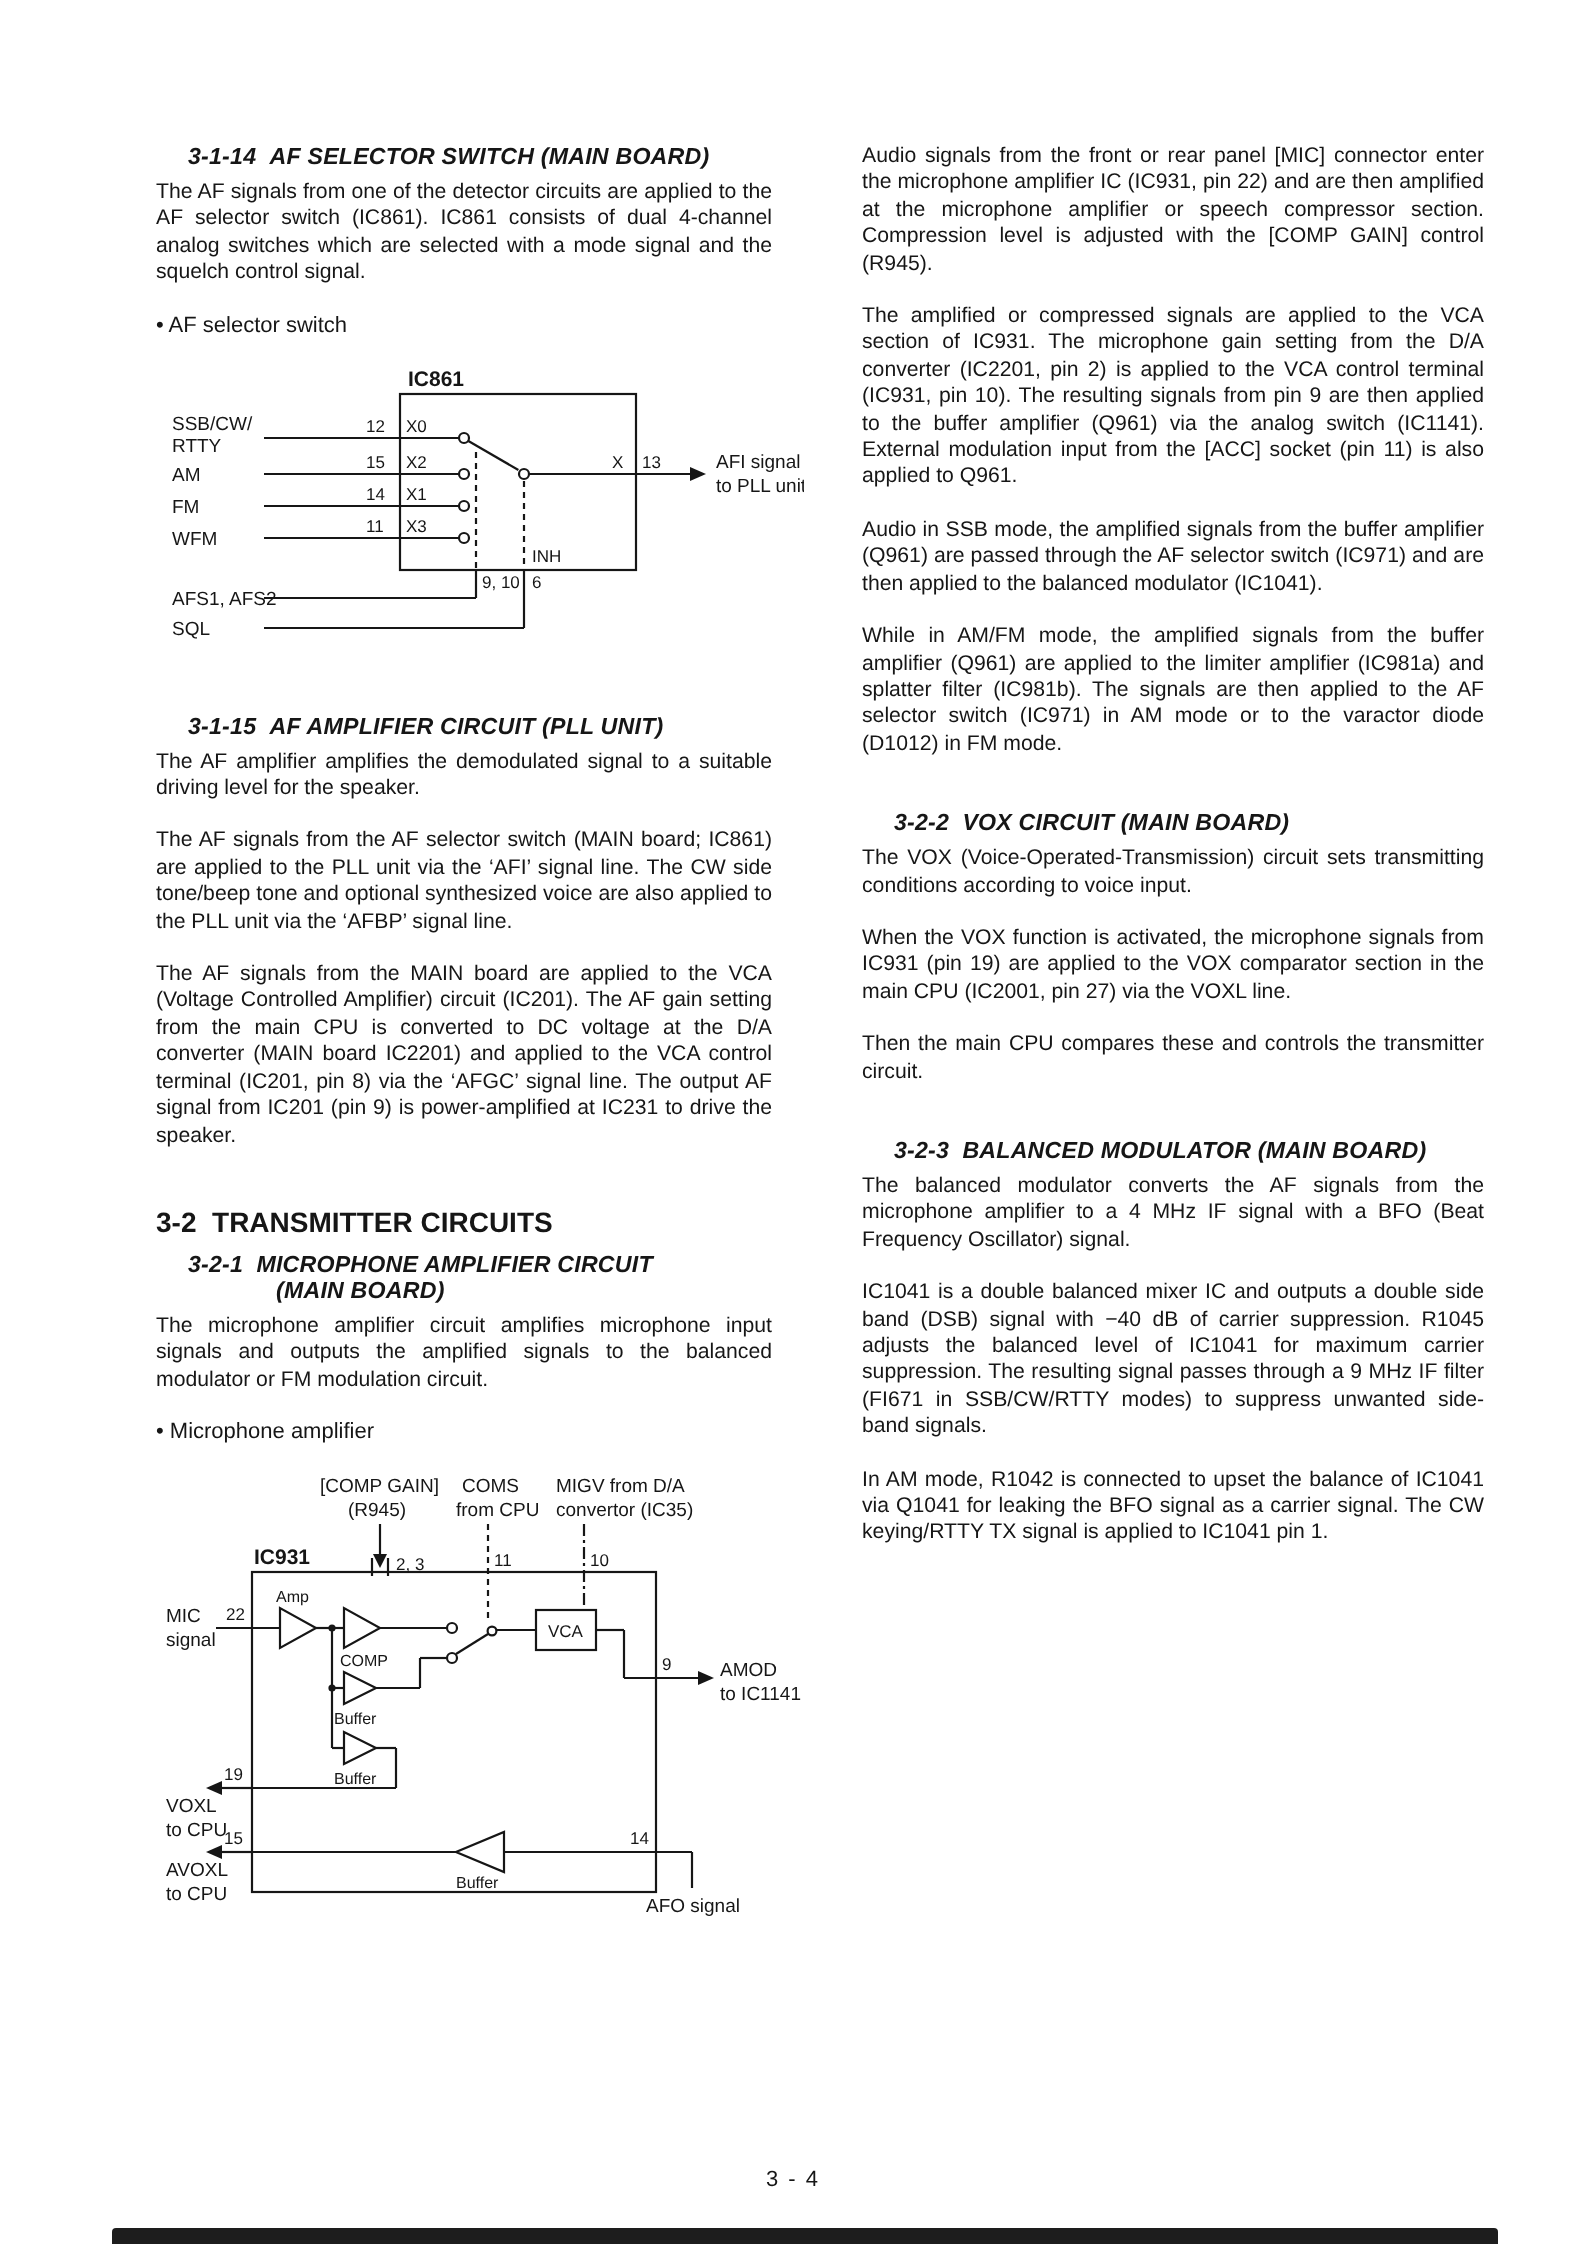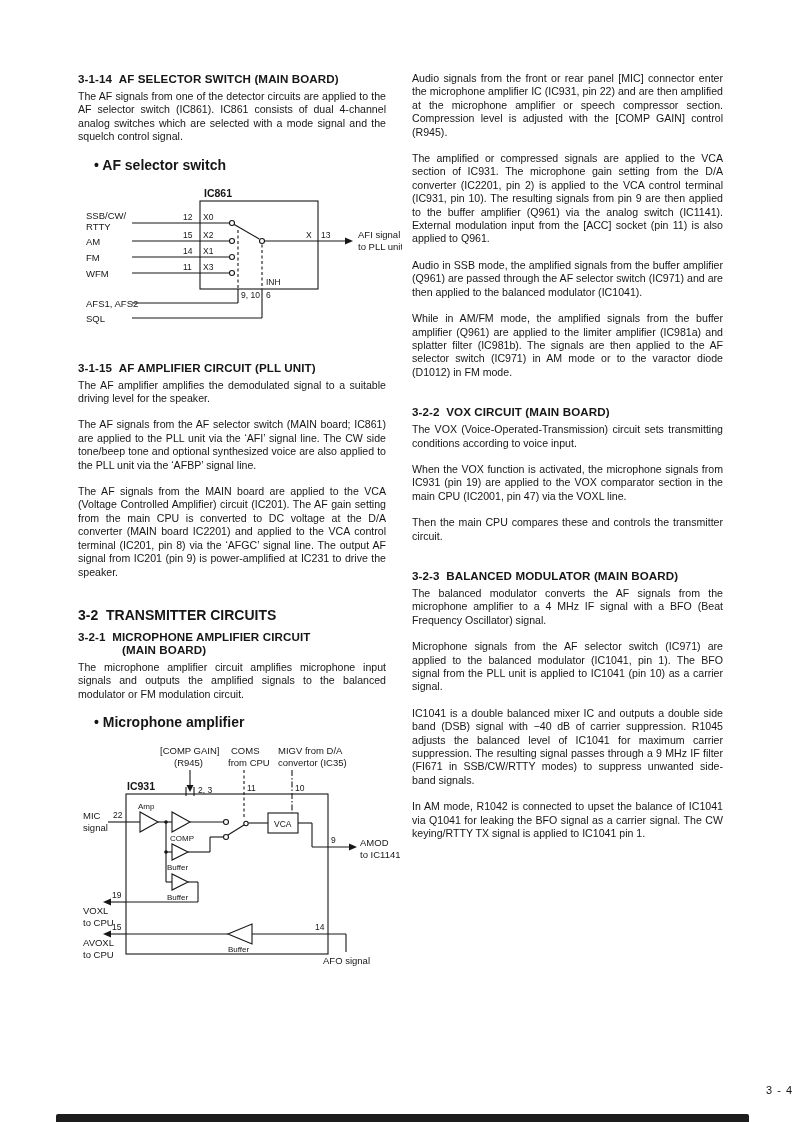"3-1-14 AF SELECTOR SWITCH (MAIN" .sec-heading { font-style: none -> italic; margin: 0 0 5px -> 0 16px 5px }
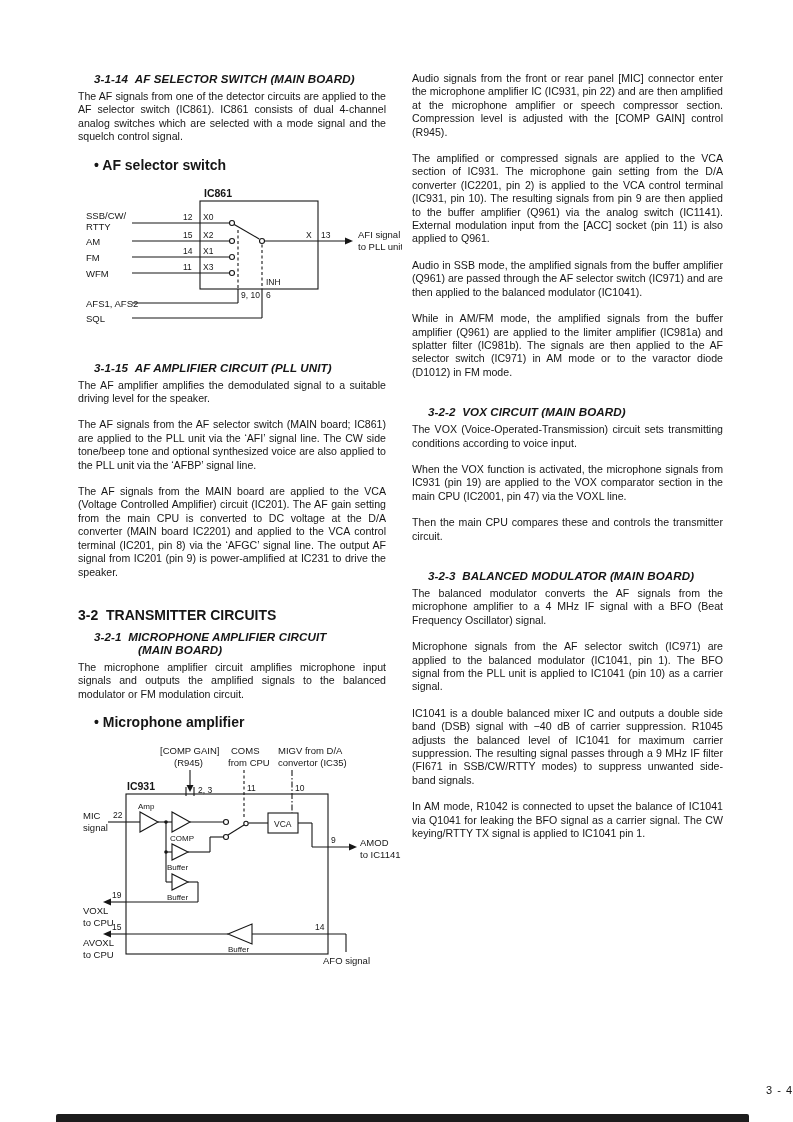"Audio signals from the front" .col-right { left: 412px -> 431px }
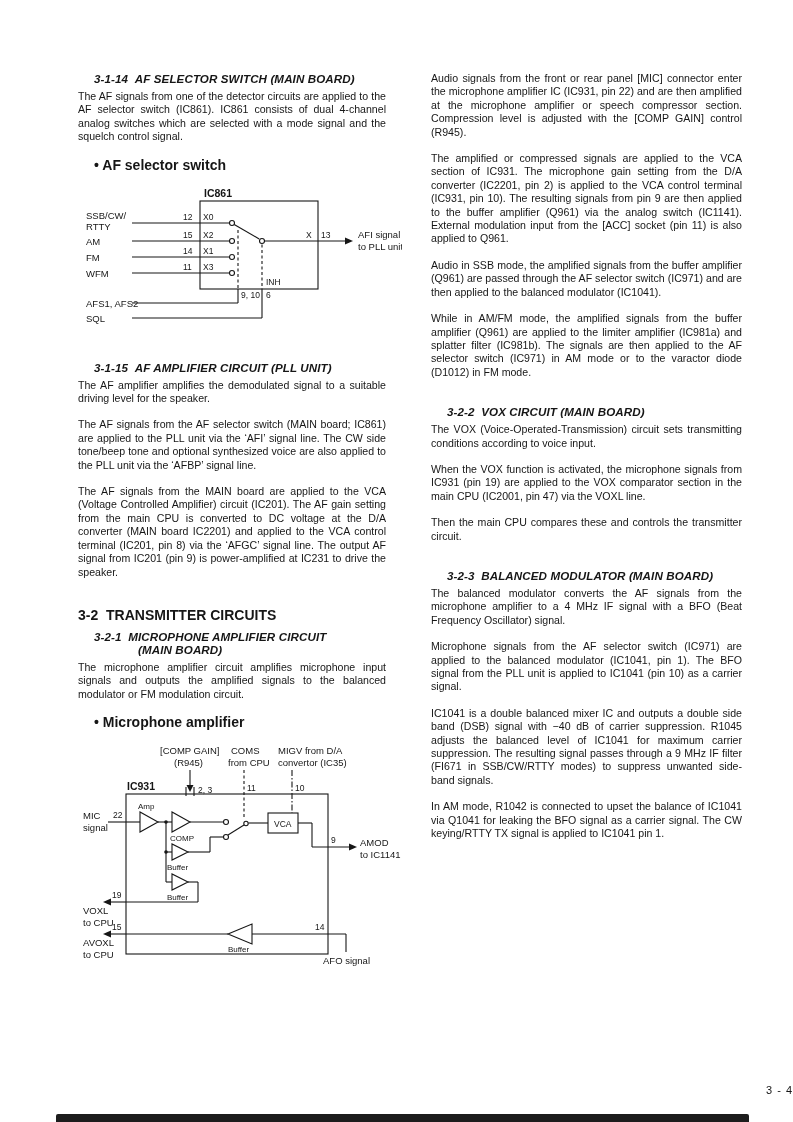"• AF selector switch" .diagram-caption { font-size: 14px -> 11px; font-weight: 700 -> 400; margin: 8px 16px 12px -> 8px 0 12px }
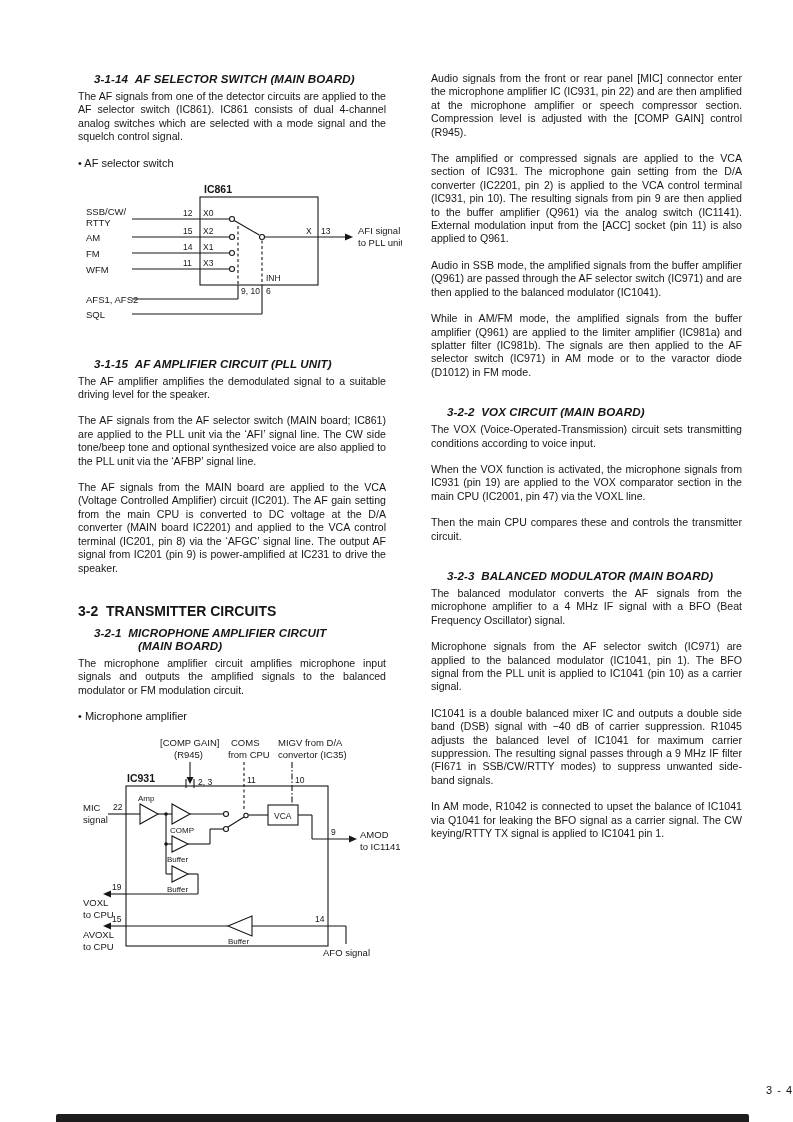"When the VOX function is" p.body { text: 47 -> 27 }
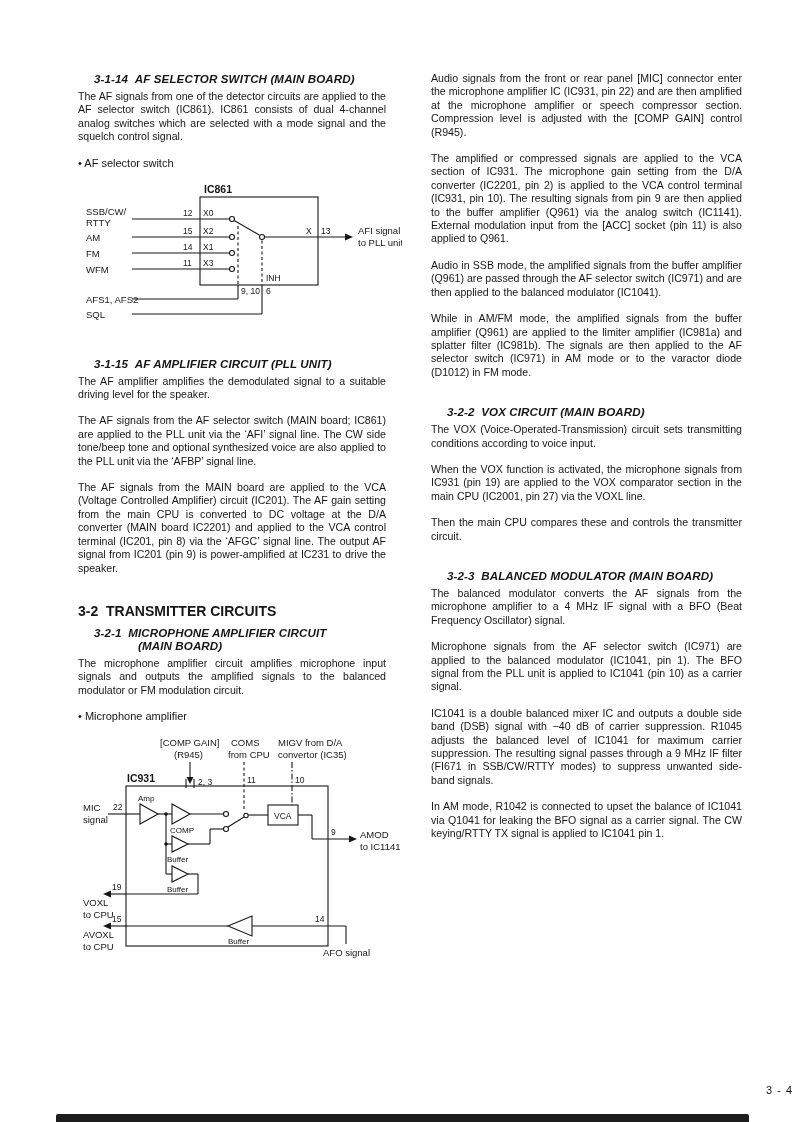"Microphone signals from the AF" p.body { html: <p>Microphone signals from the AF selector switch (IC971) are applied to the balanced modulator (IC1041, pin 1). The BFO signal from the PLL unit is applied to IC1041 (pin 10) as a carrier signal.</p> -> none }
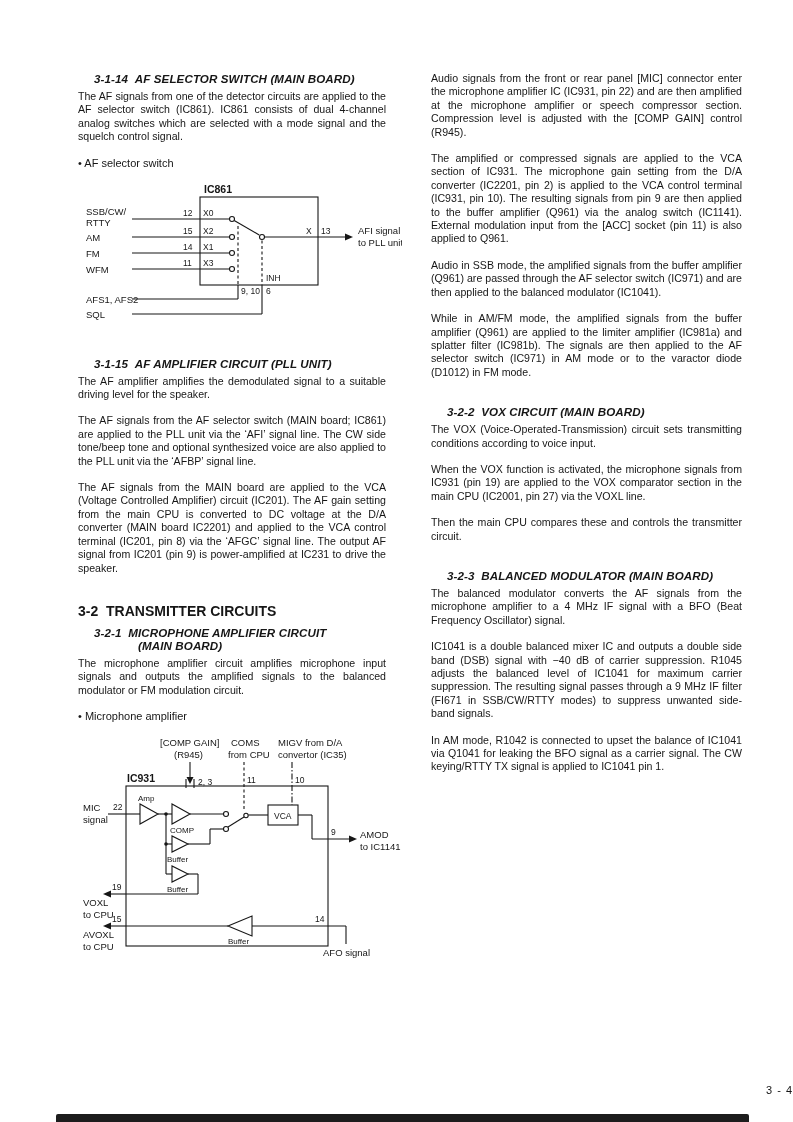"3 - 4" .page-number { text-align: right -> center }
